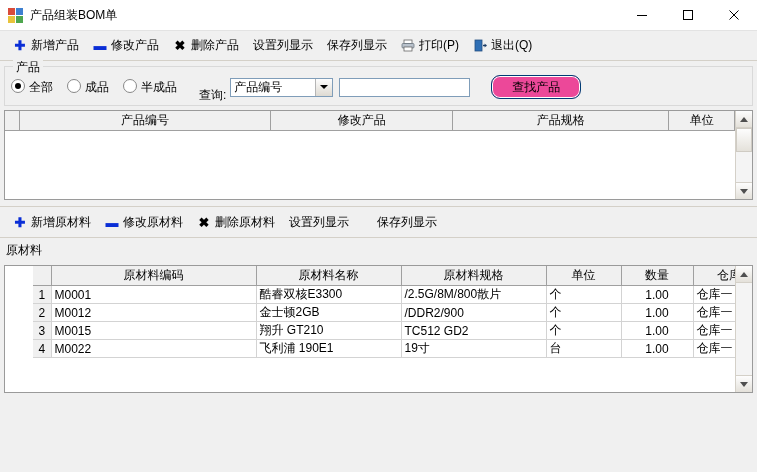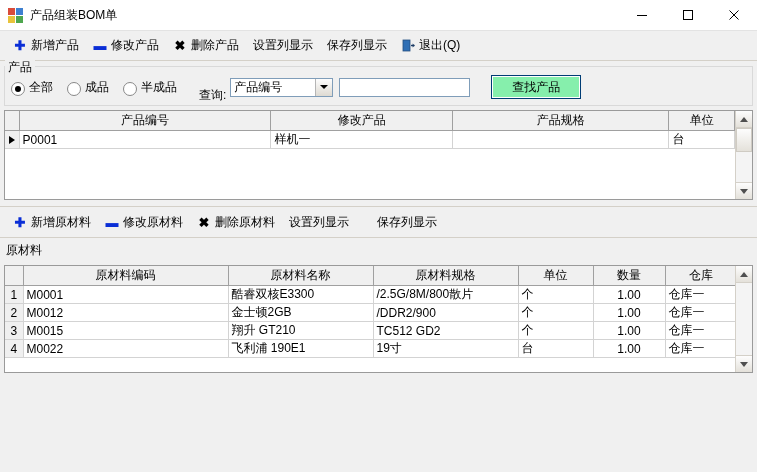"打印(P)" div.tb-item { html: none -> <div> <span> <svg> <rect></rect> <rect></rect> <rect></rect> </svg> </span> <span>打印(P)</span> </div> }
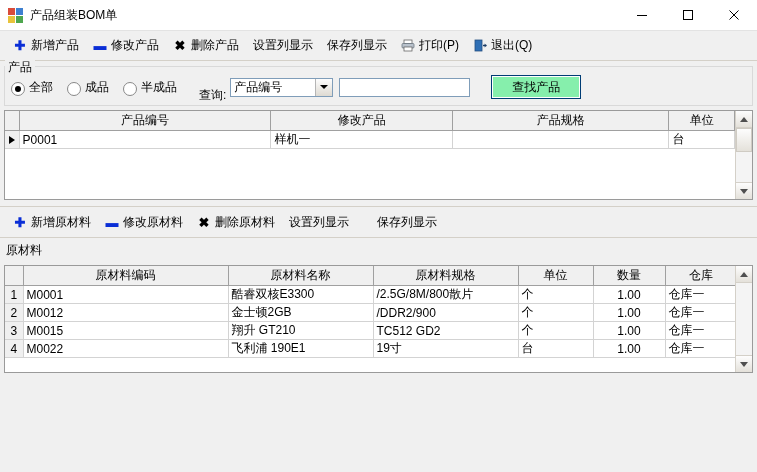"产品" .panel-title { left: 0 -> 8px }
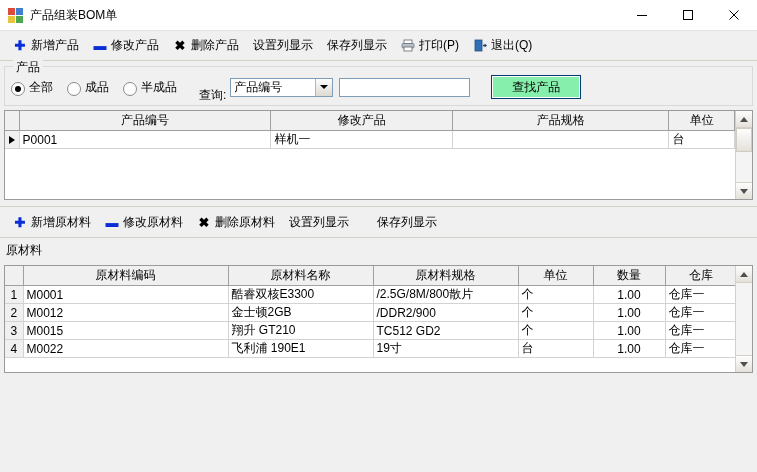"全部" .radio-wrap { align-items: flex-end -> flex-start }
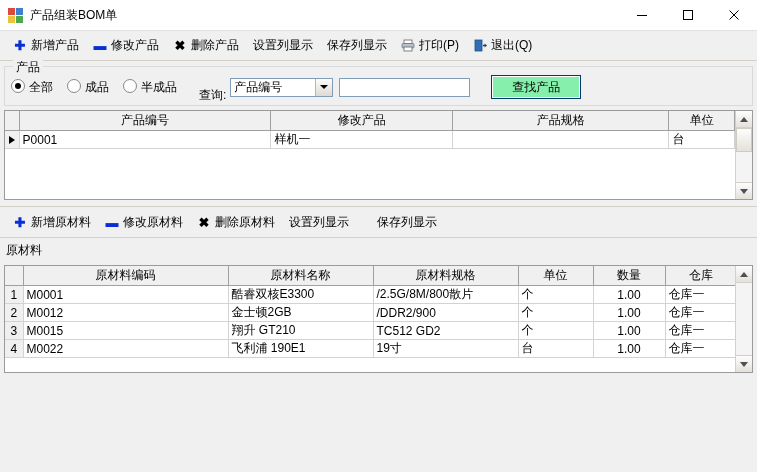"查找产品" .btn { background: #86efac -> #ec4899; border-radius: 0 -> 9px }
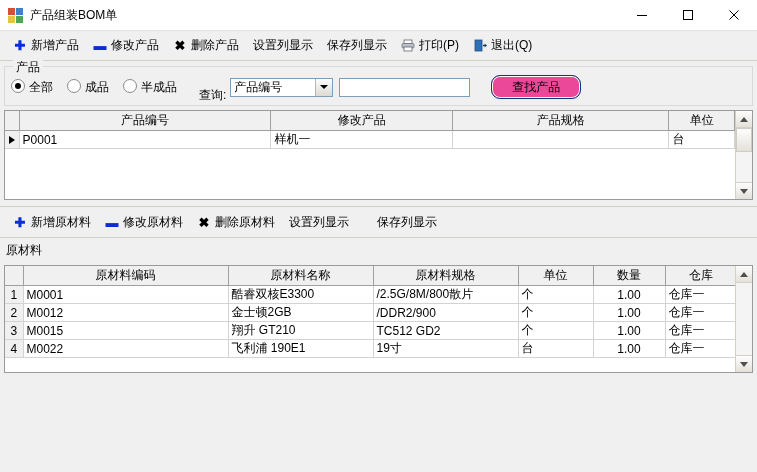"P0001" tr { html: <tr> <td><span></span></td> <td>P0001</td> <td>样机一</td> <td></td> <td>台</td> </tr> -> none }
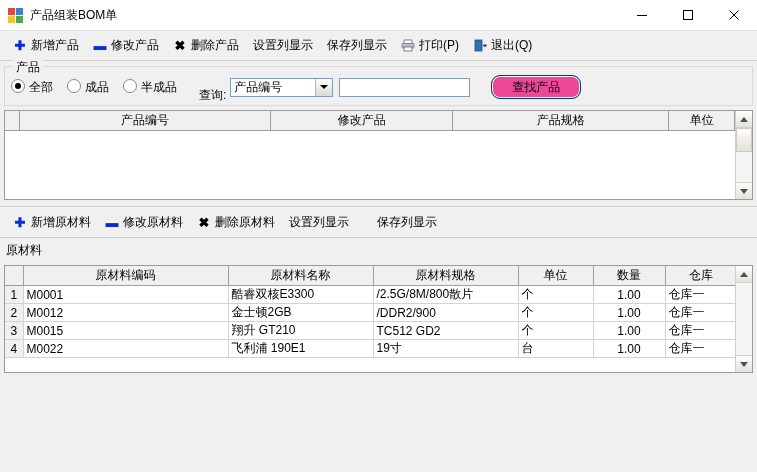"原材料编码" div.grid-wrap { height: 108px -> 128px; padding-left: none -> 28px }
